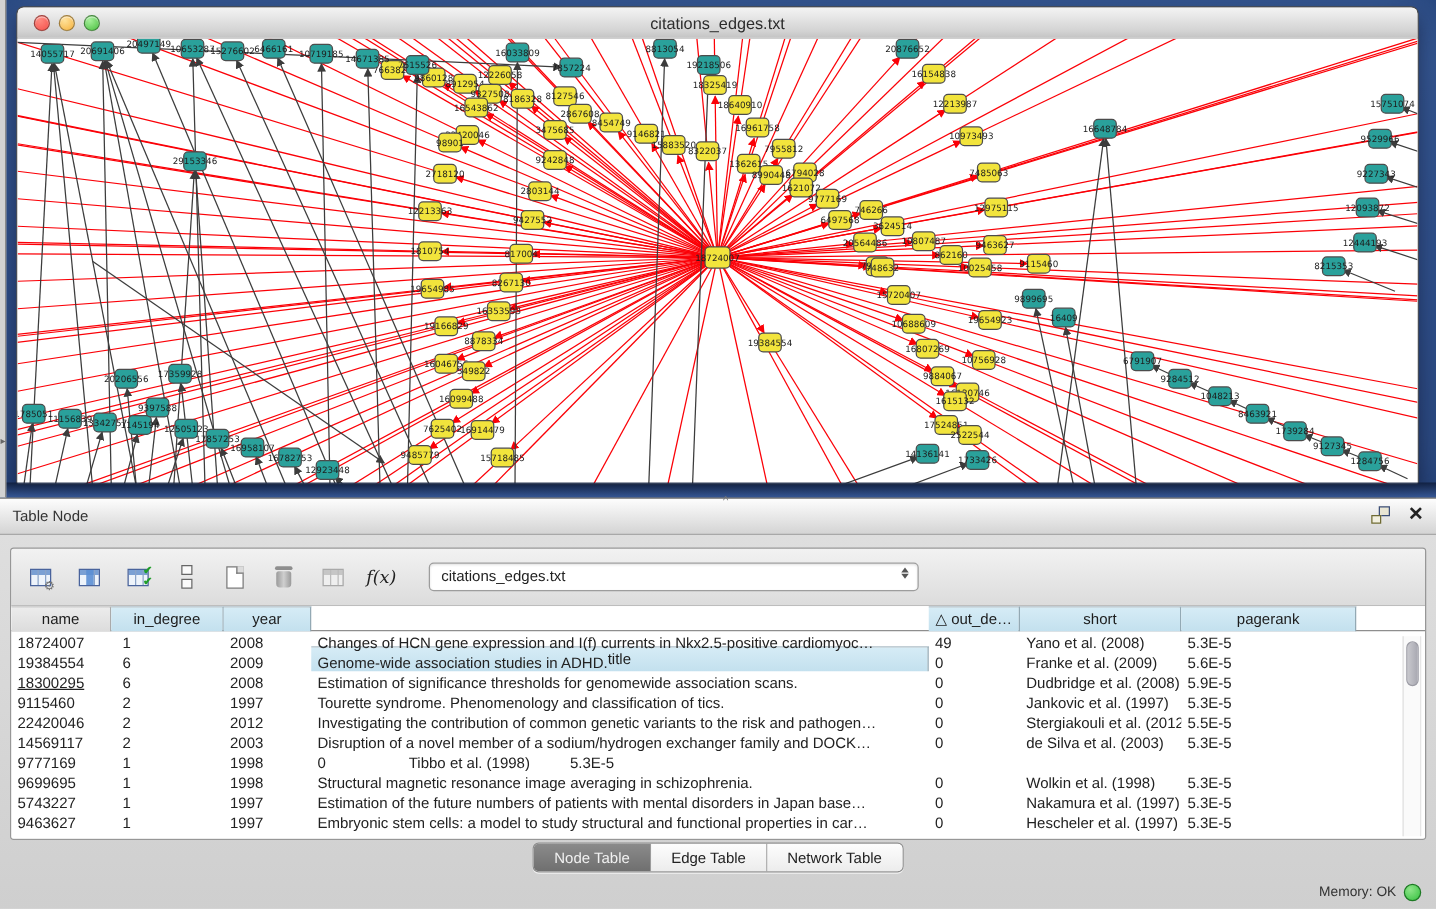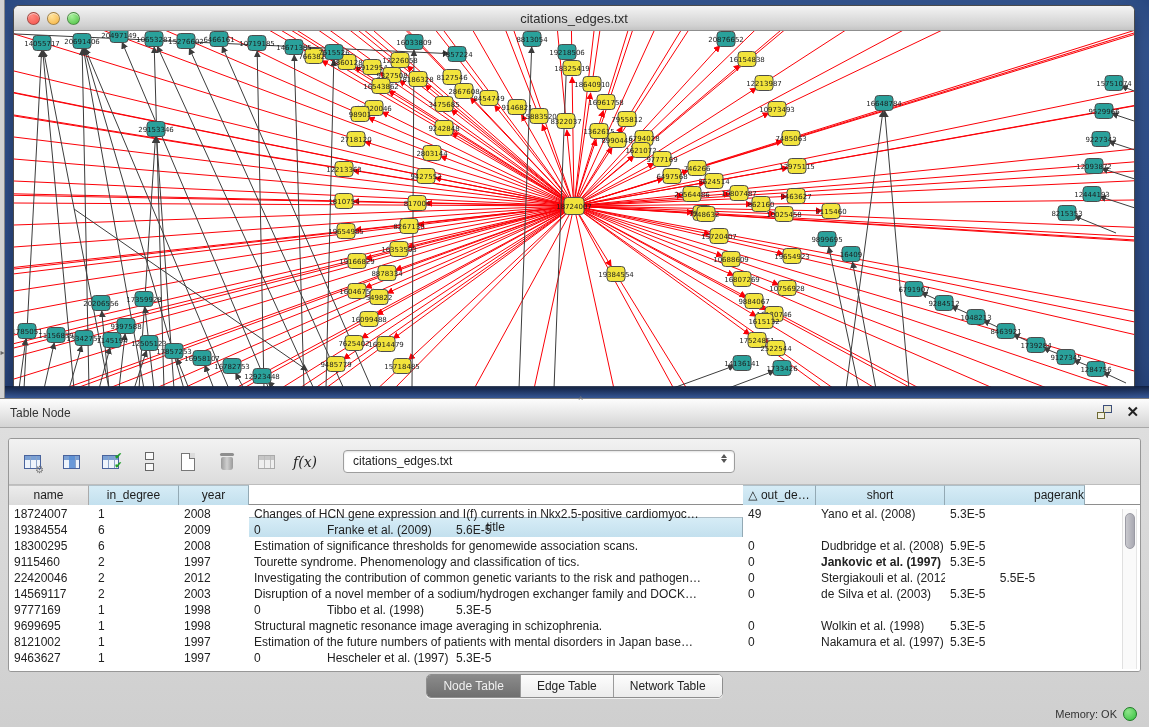"pagerank" div.th { text-align: right -> none }
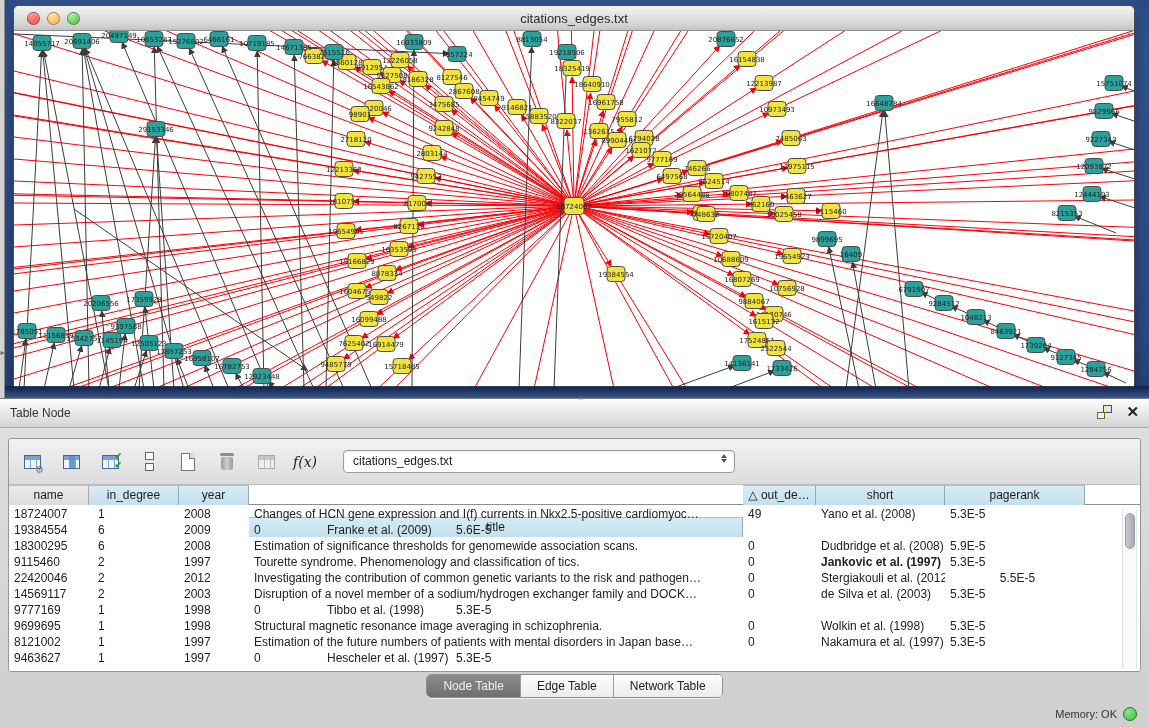"Genome-wide association studies in ADHD." div.td { html: none -> <div>Genome-wide association studies in ADHD.</div> }
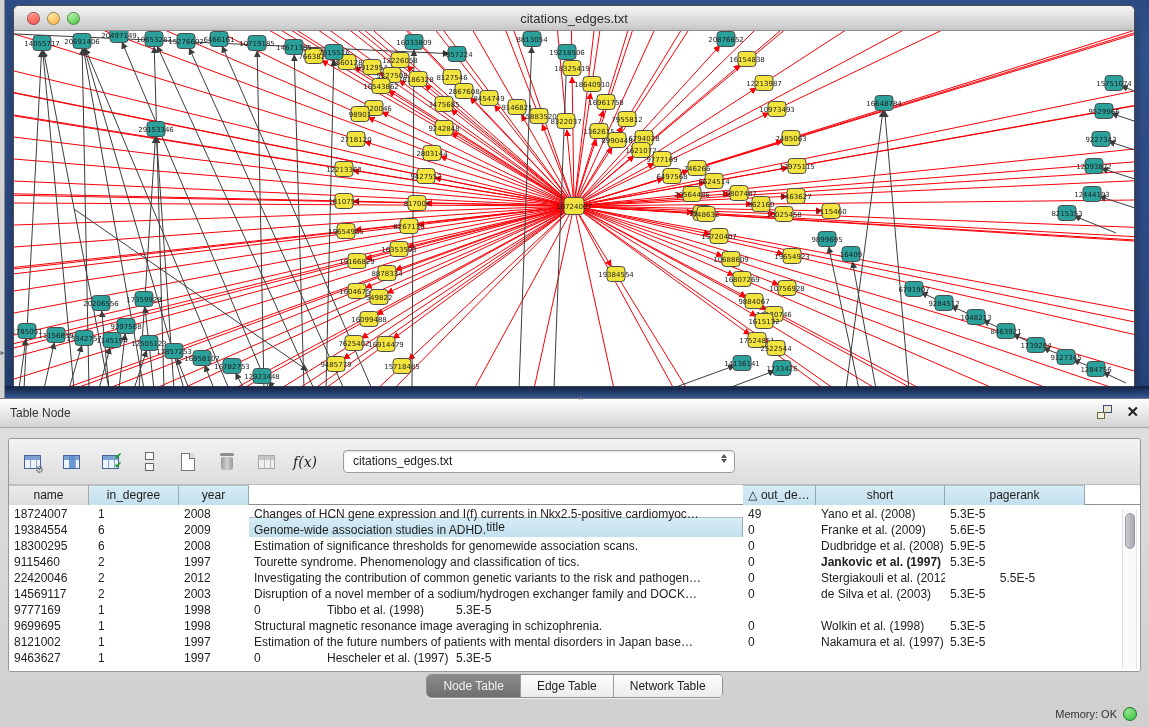"18300295" div.td { text-decoration: none -> underline }
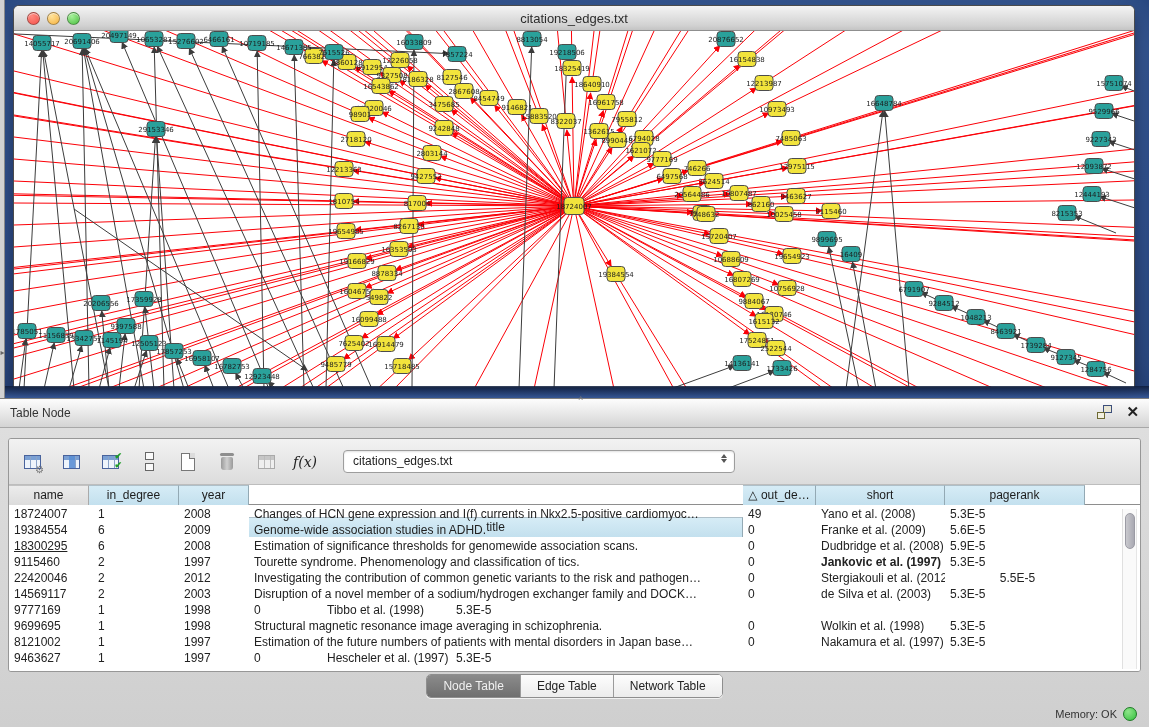"Jankovic et al. (1997)" div.td { font-weight: bold -> none }
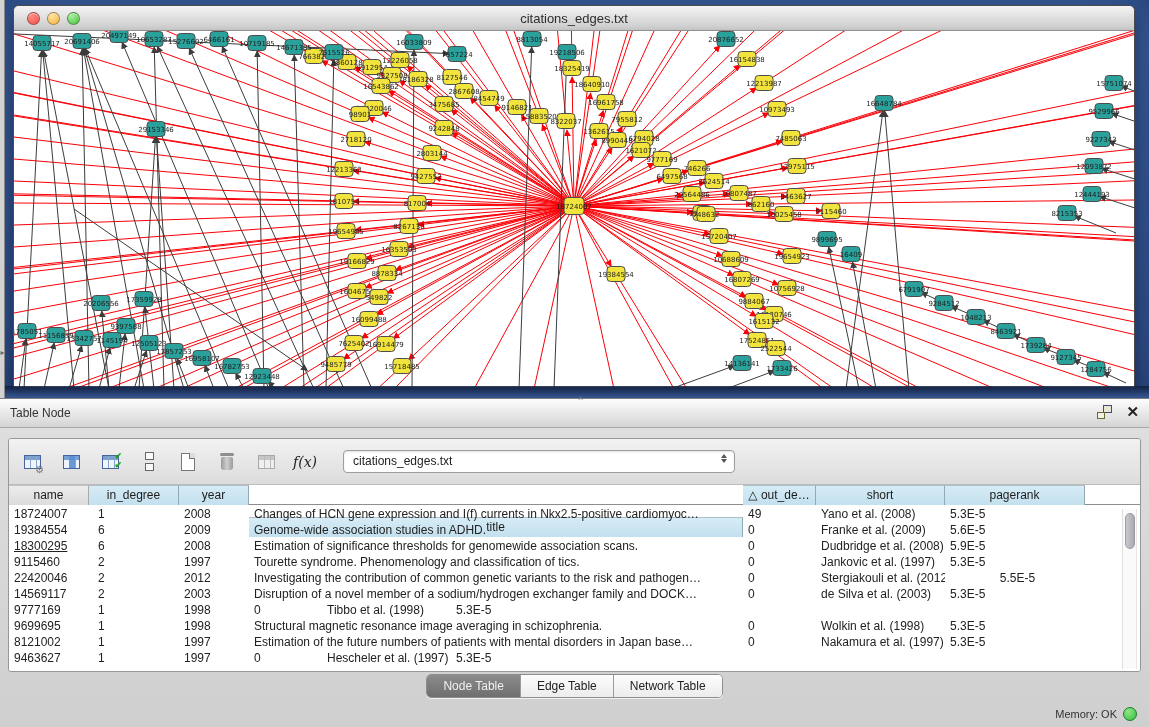"5.5E-5" div.td { text-align: center -> none }
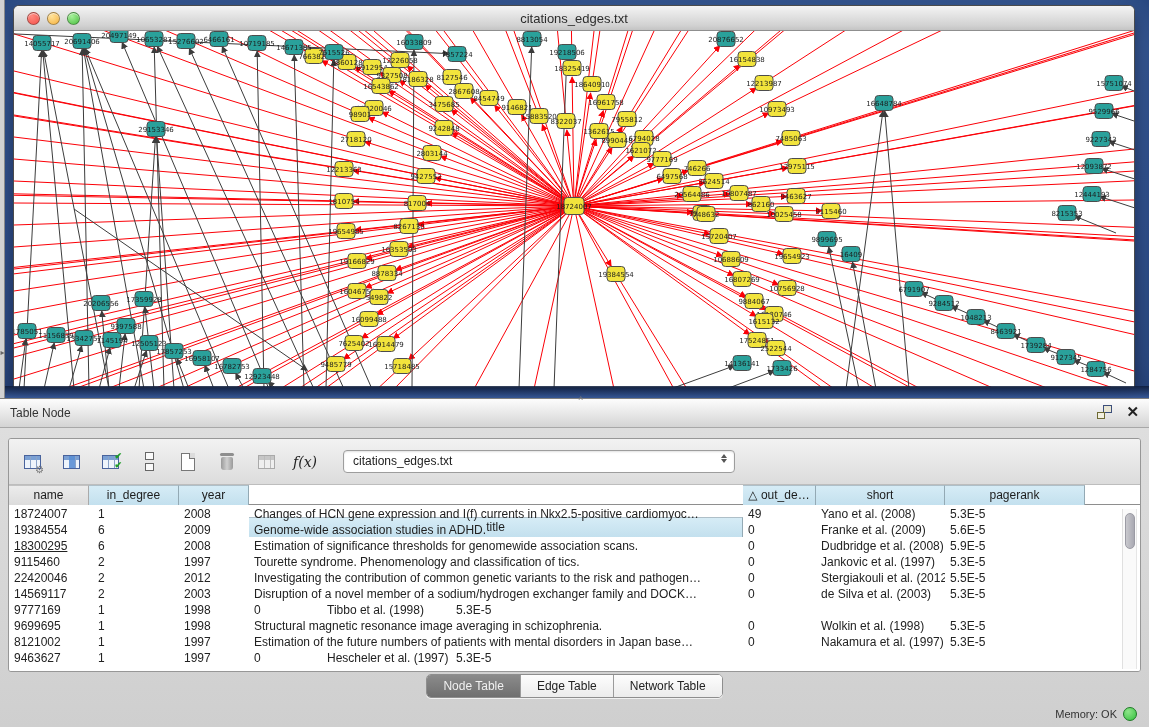"8121002" div.td { text: 8121002 -> 5743227 }
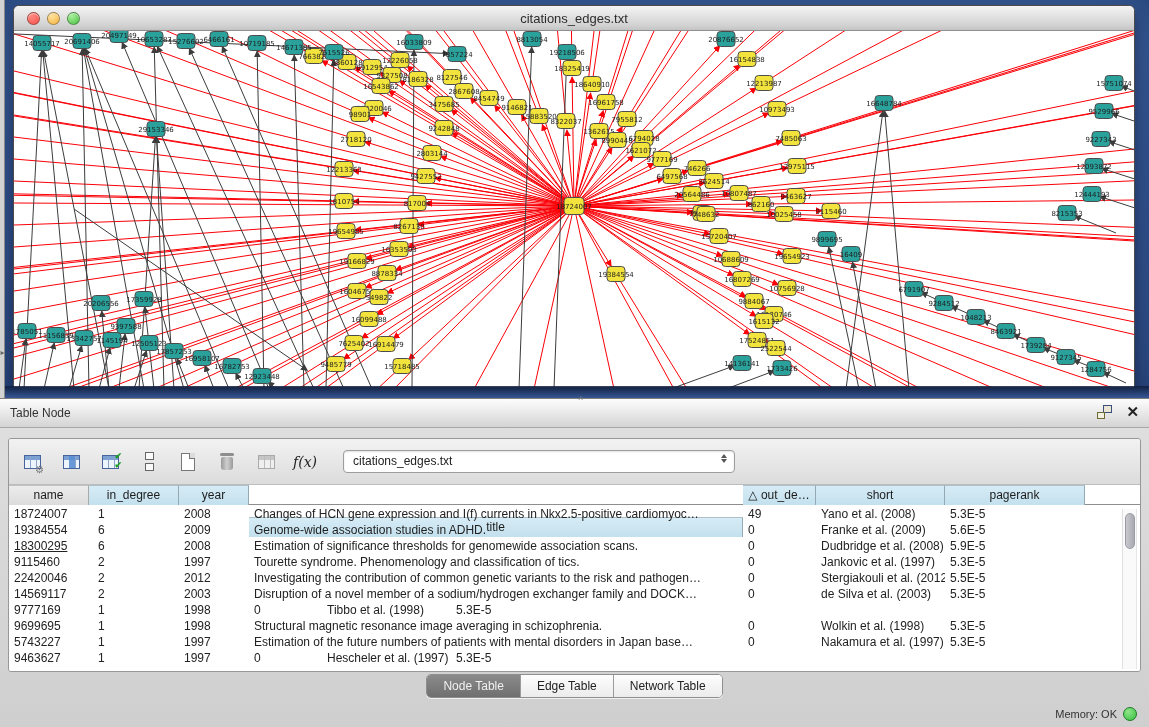"Embryonic stem cells: a model" div.td { html: none -> <div>Embryonic stem cells: a model to study structural and functional properties in car…</div> }
